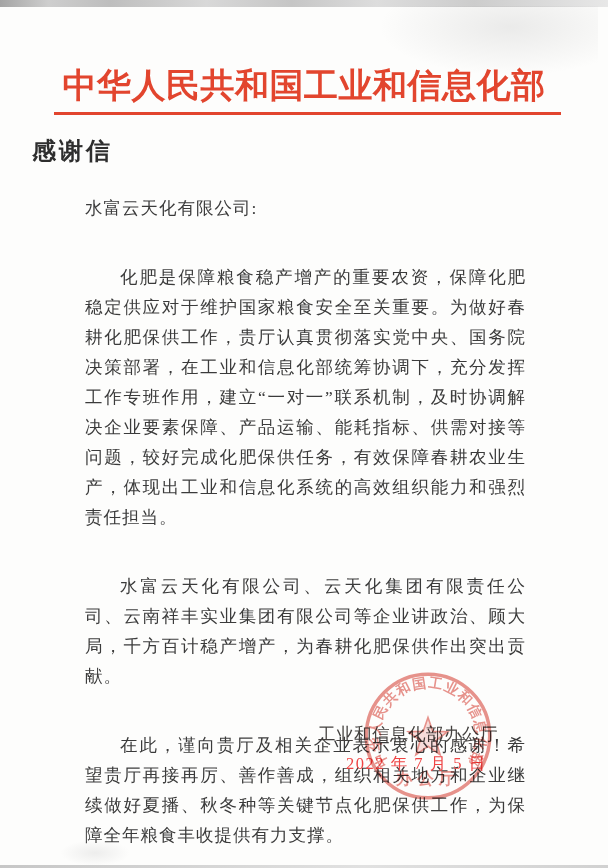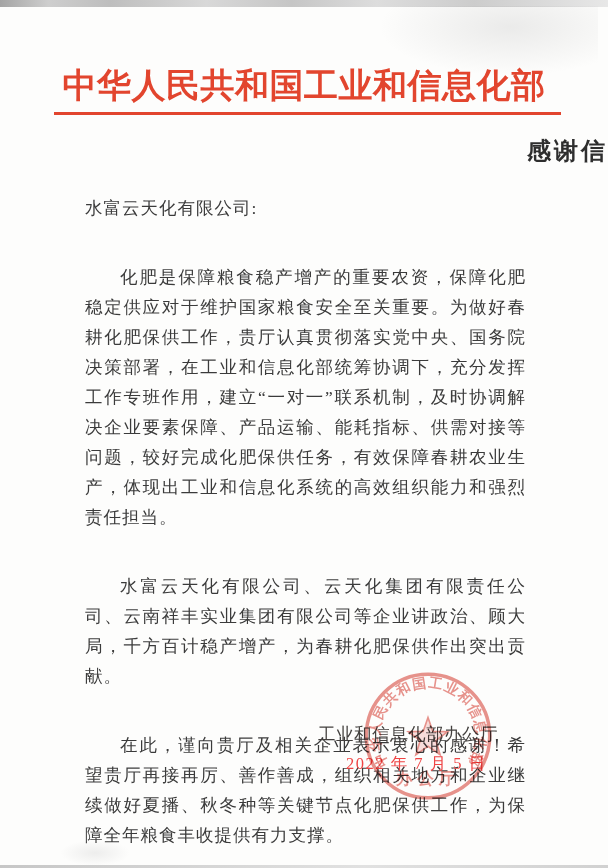"感谢信" .letter-title { padding-left: none -> 32px; text-align: right -> left }
